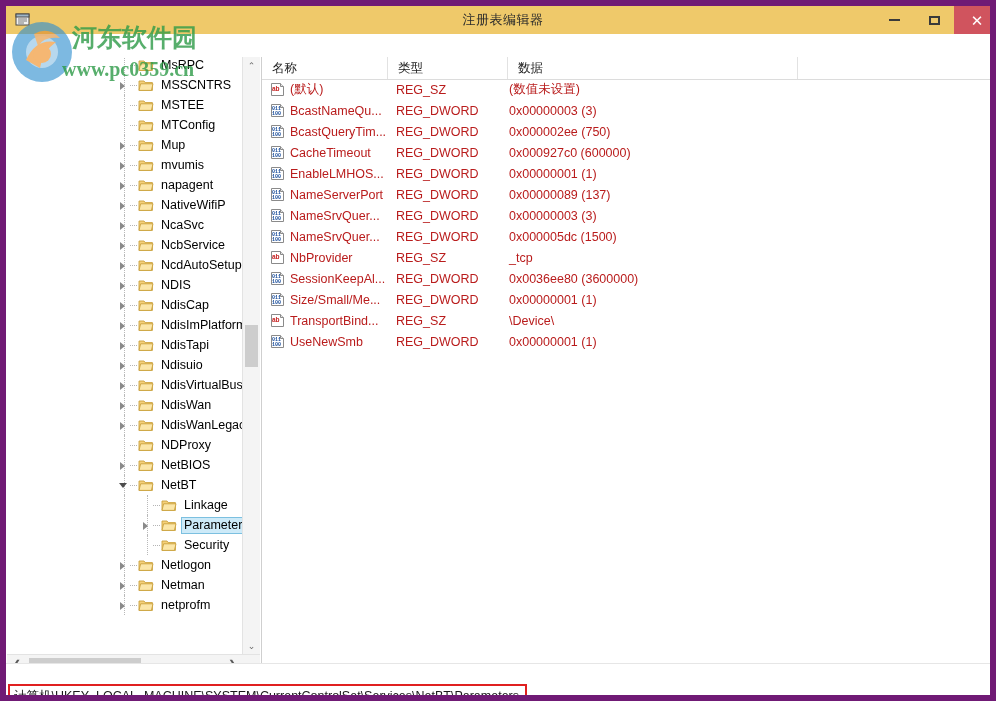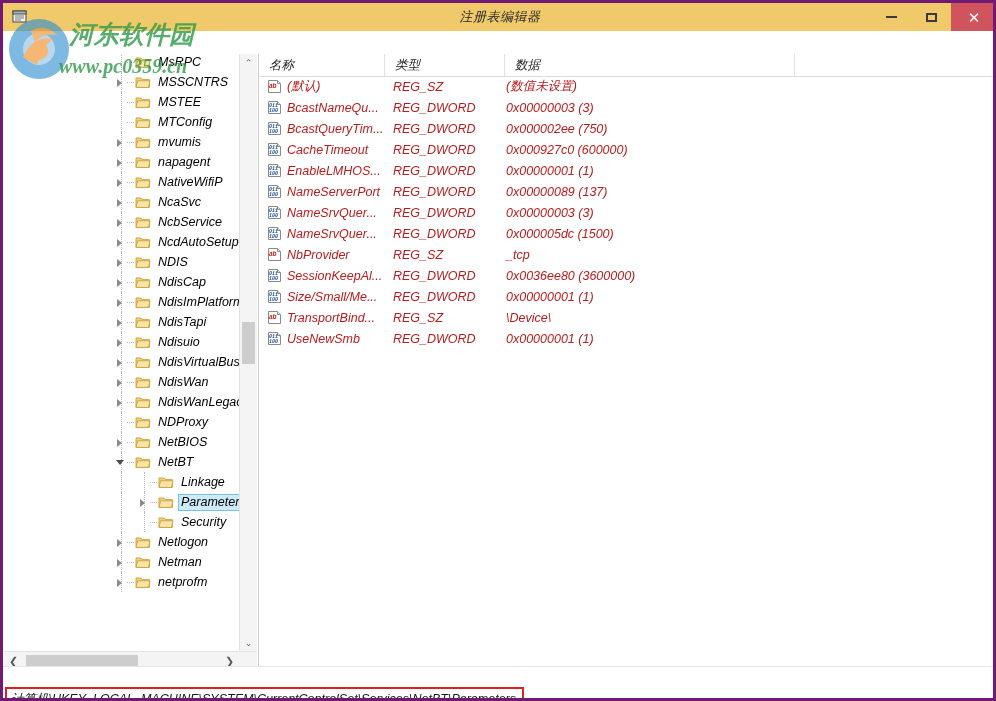"注册表编辑器" #app { border: 3px solid #701a75 -> 6px solid #701a75; font-style: italic -> none }
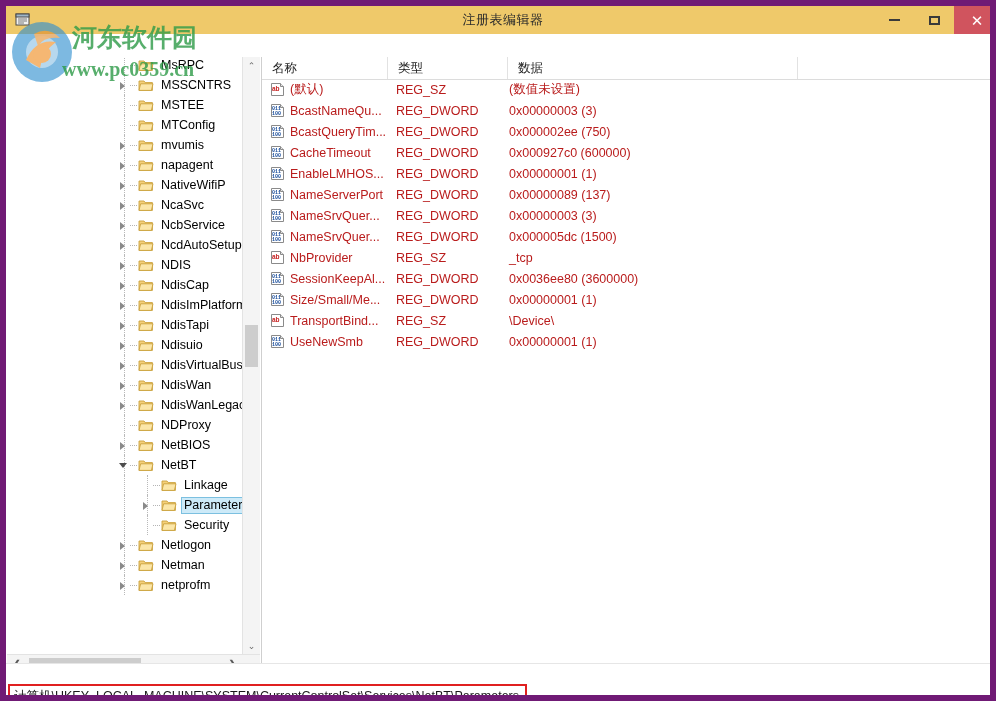"Mup" div.tnode { html: none -> <div> <span></span> <span></span> <span></span> <span></span> <span> <svg> <path></path> <path></path> </svg> </span> <span>Mup</span> </div> }
